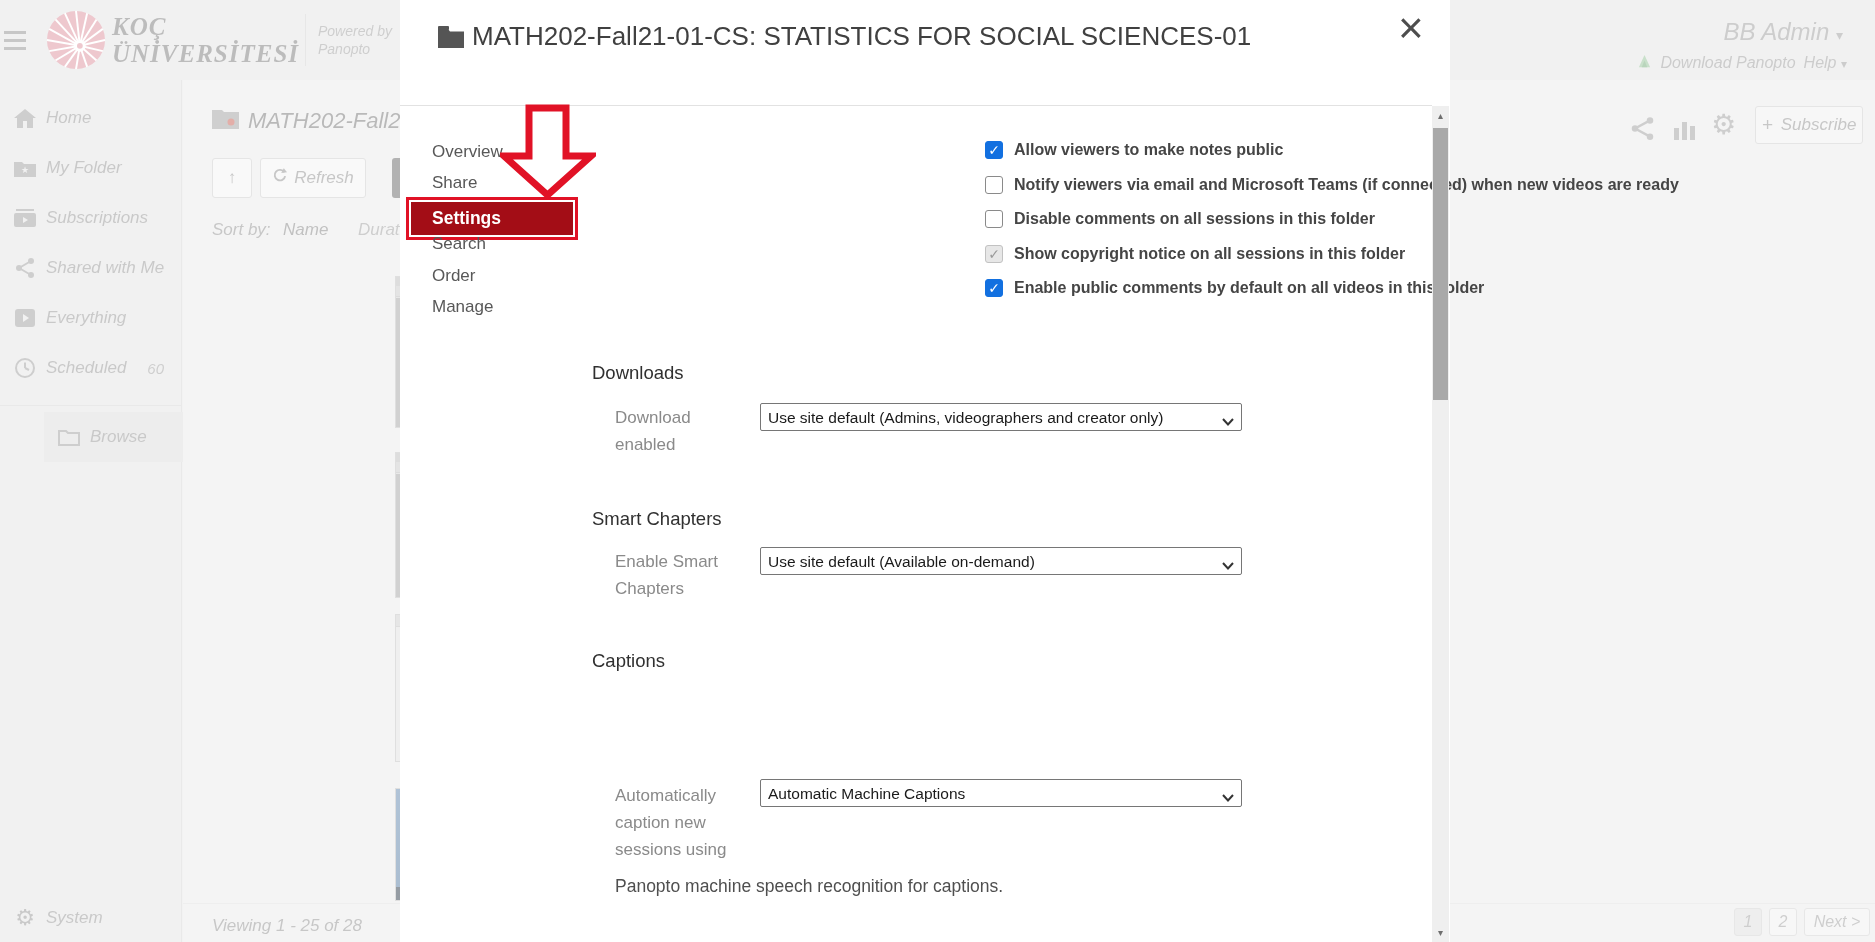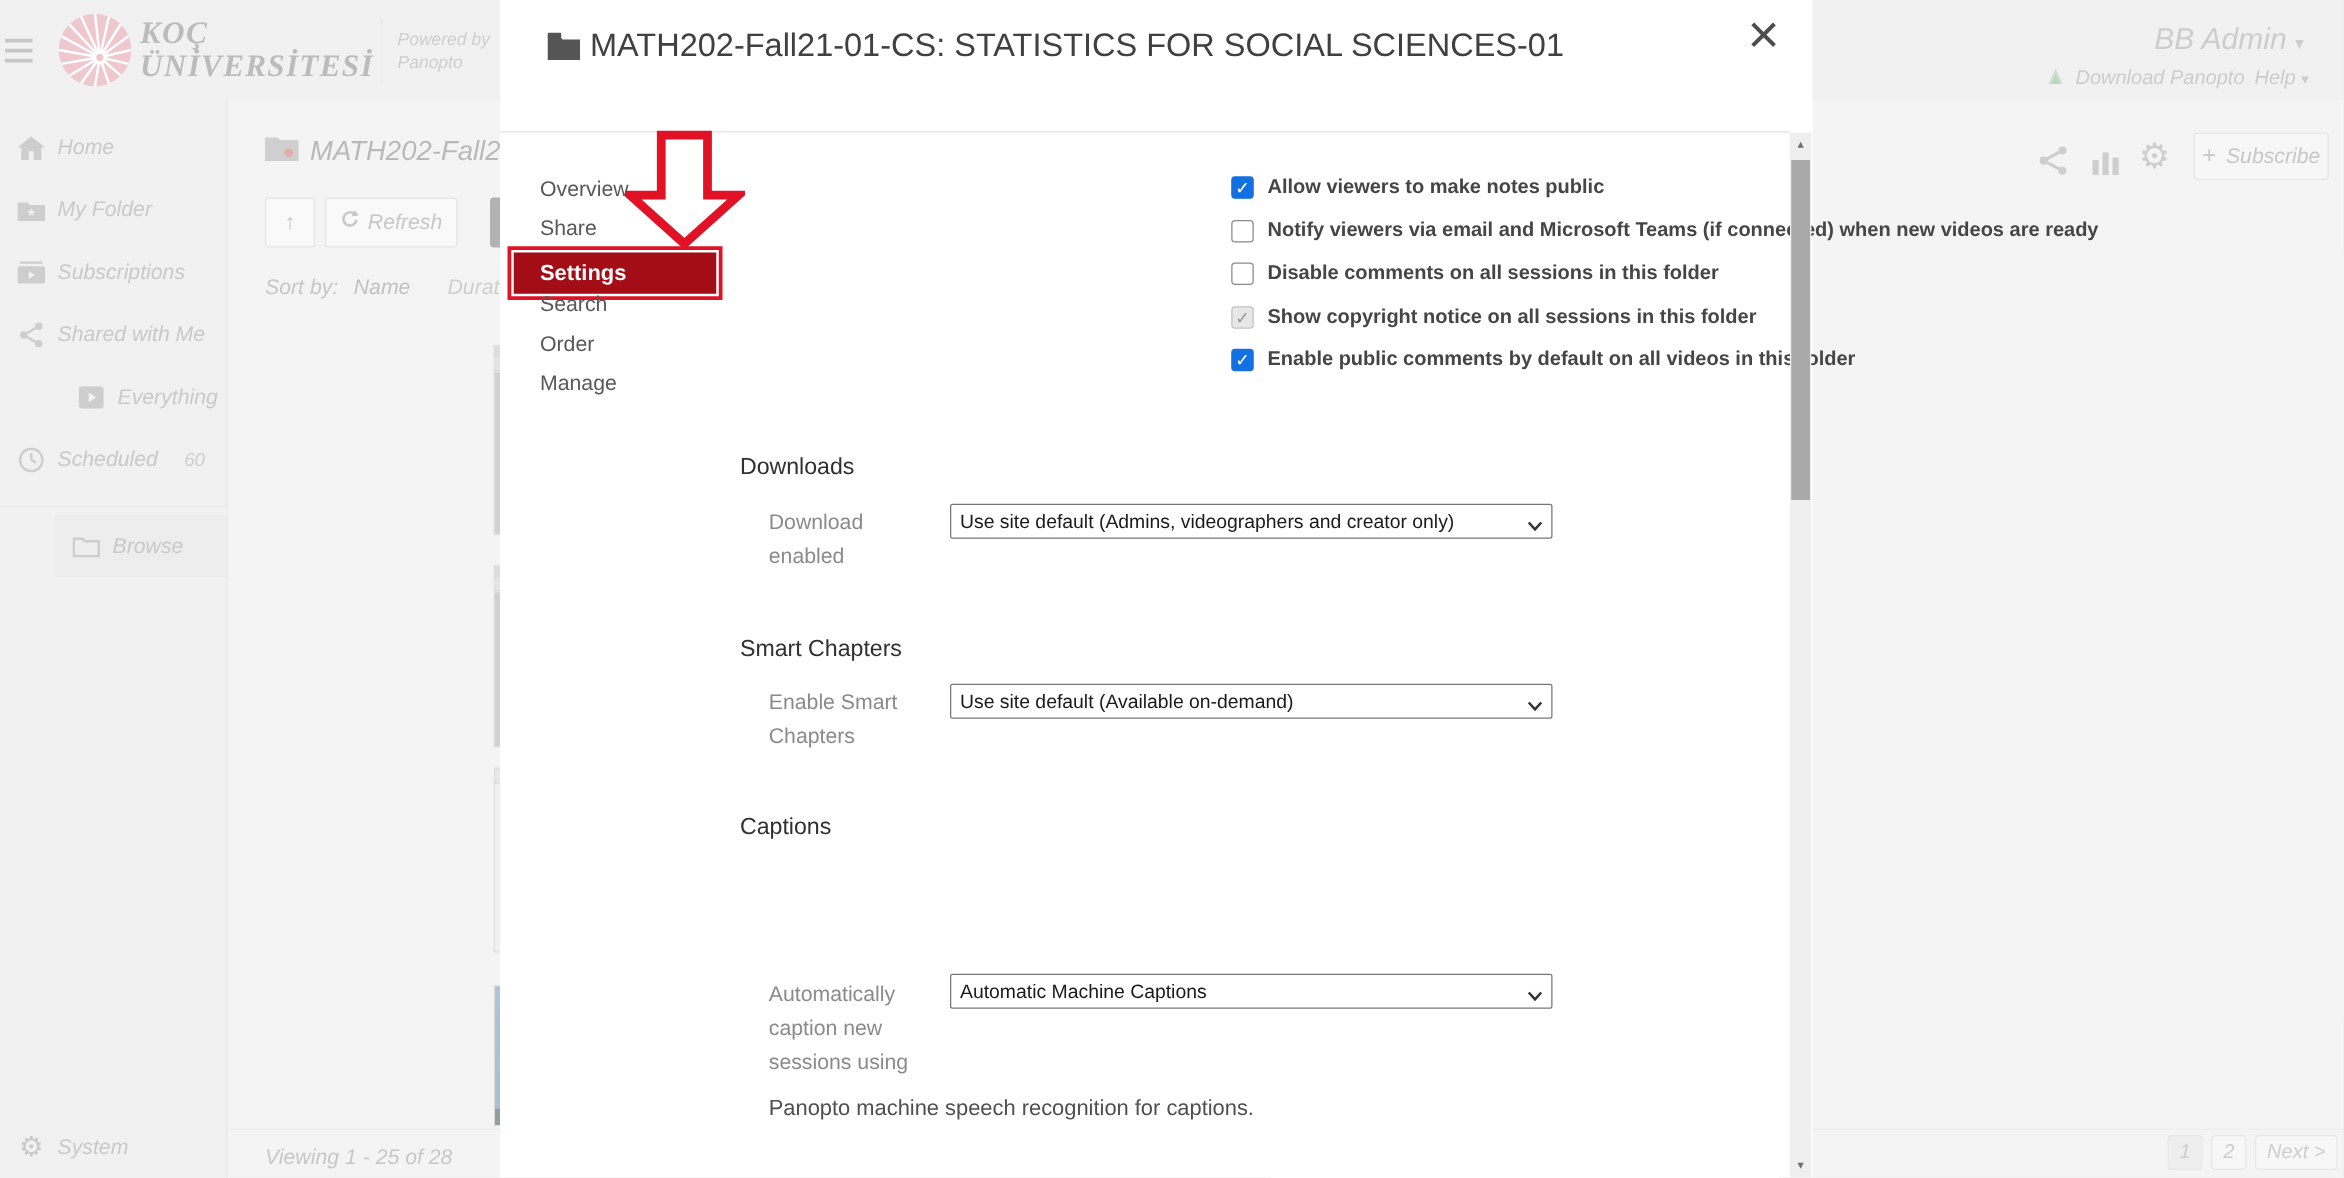"Everything" div.side-item { padding-left: 48px -> none }
